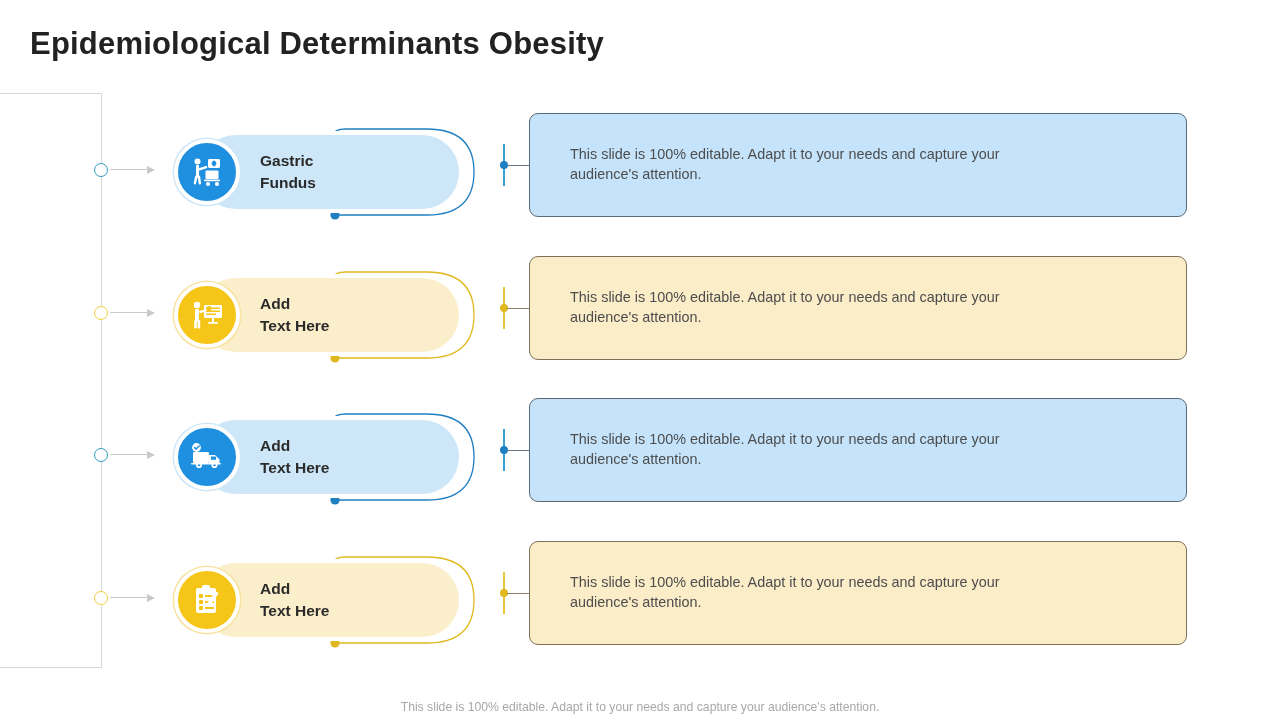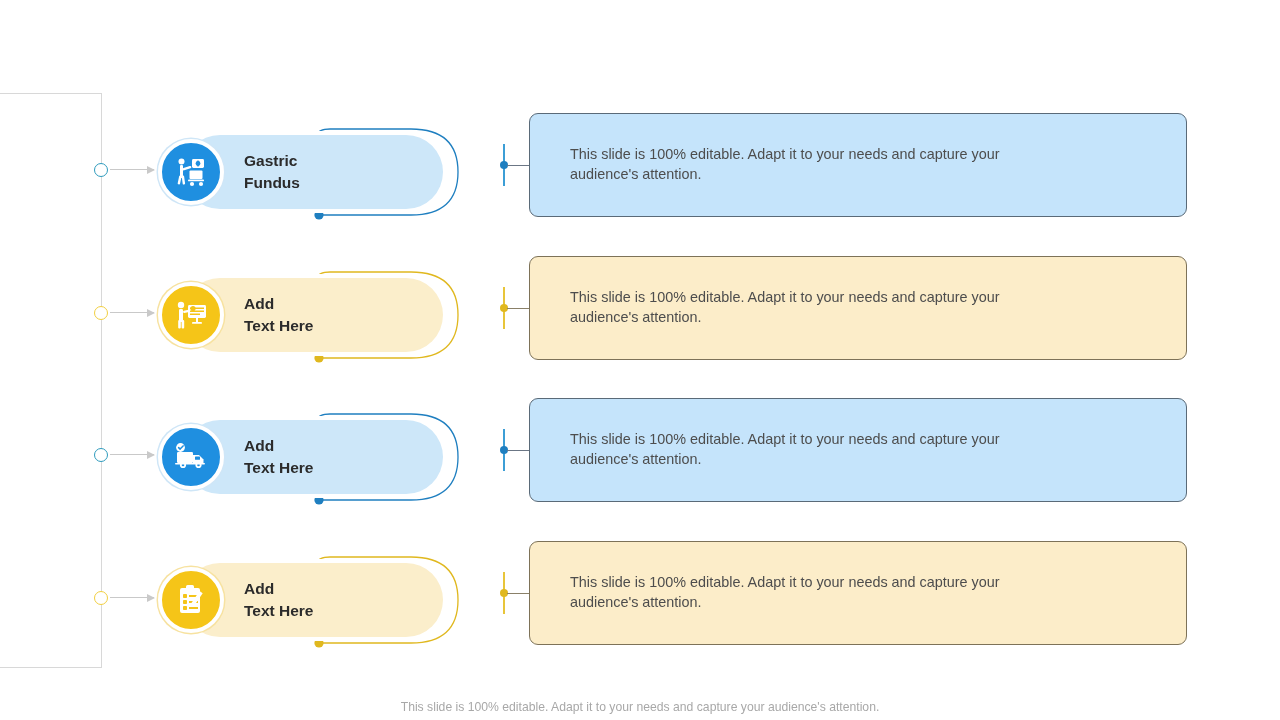"Epidemiological Determinants Obesity" div.slide-title { html: none -> <div>Epidemiological Determinants Obesity</div> }
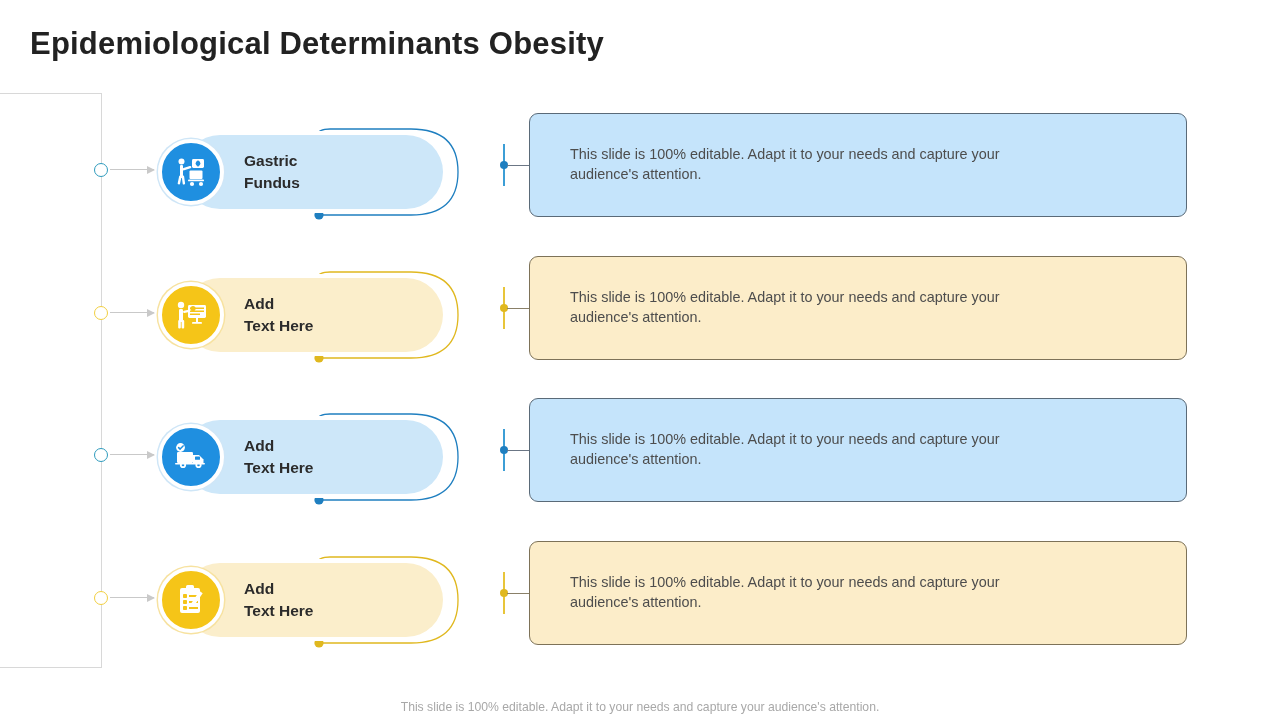"Gastric" .pill-group { left: 156px -> 172px }
